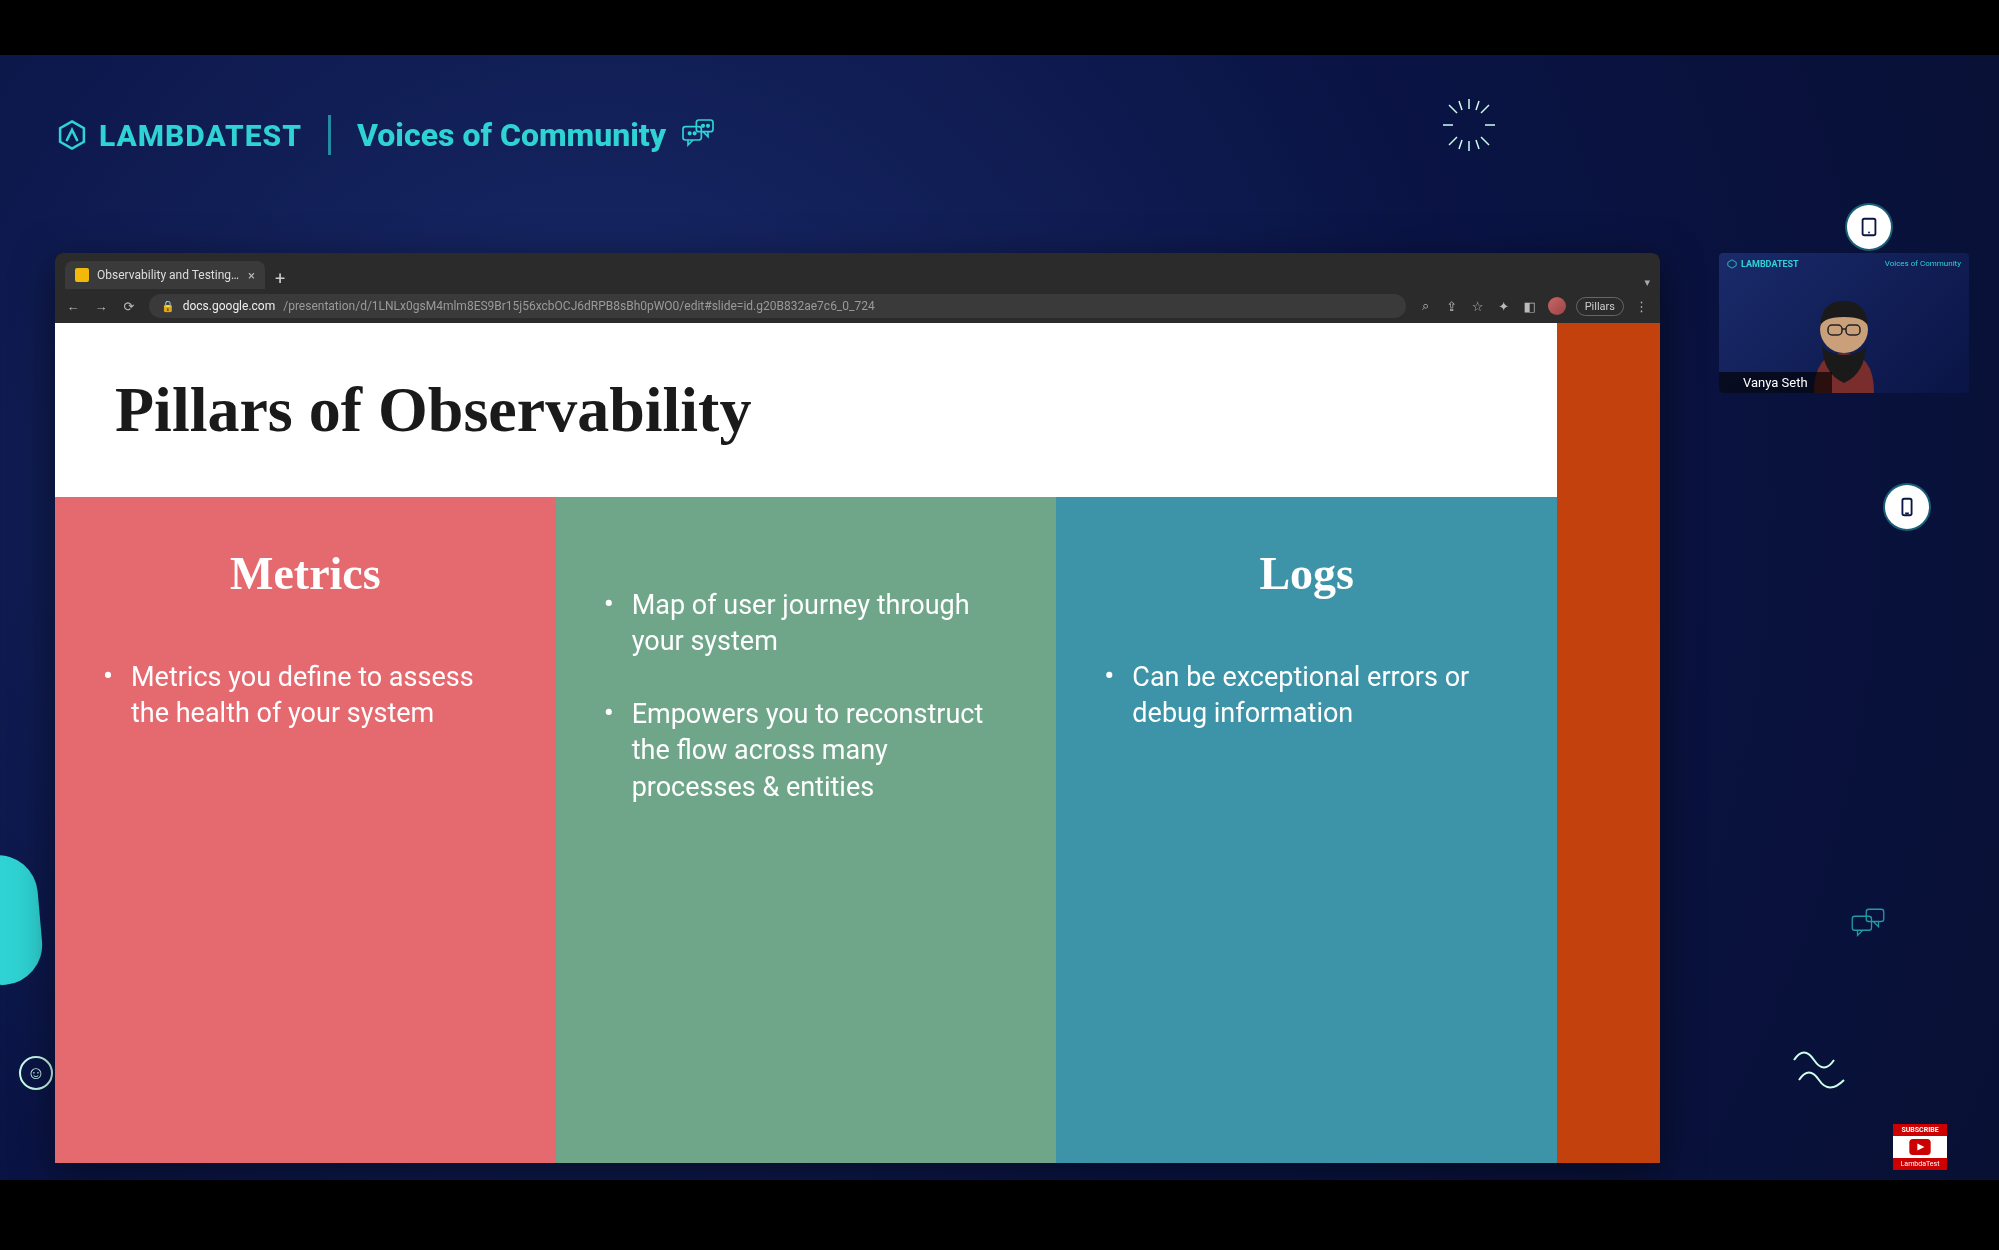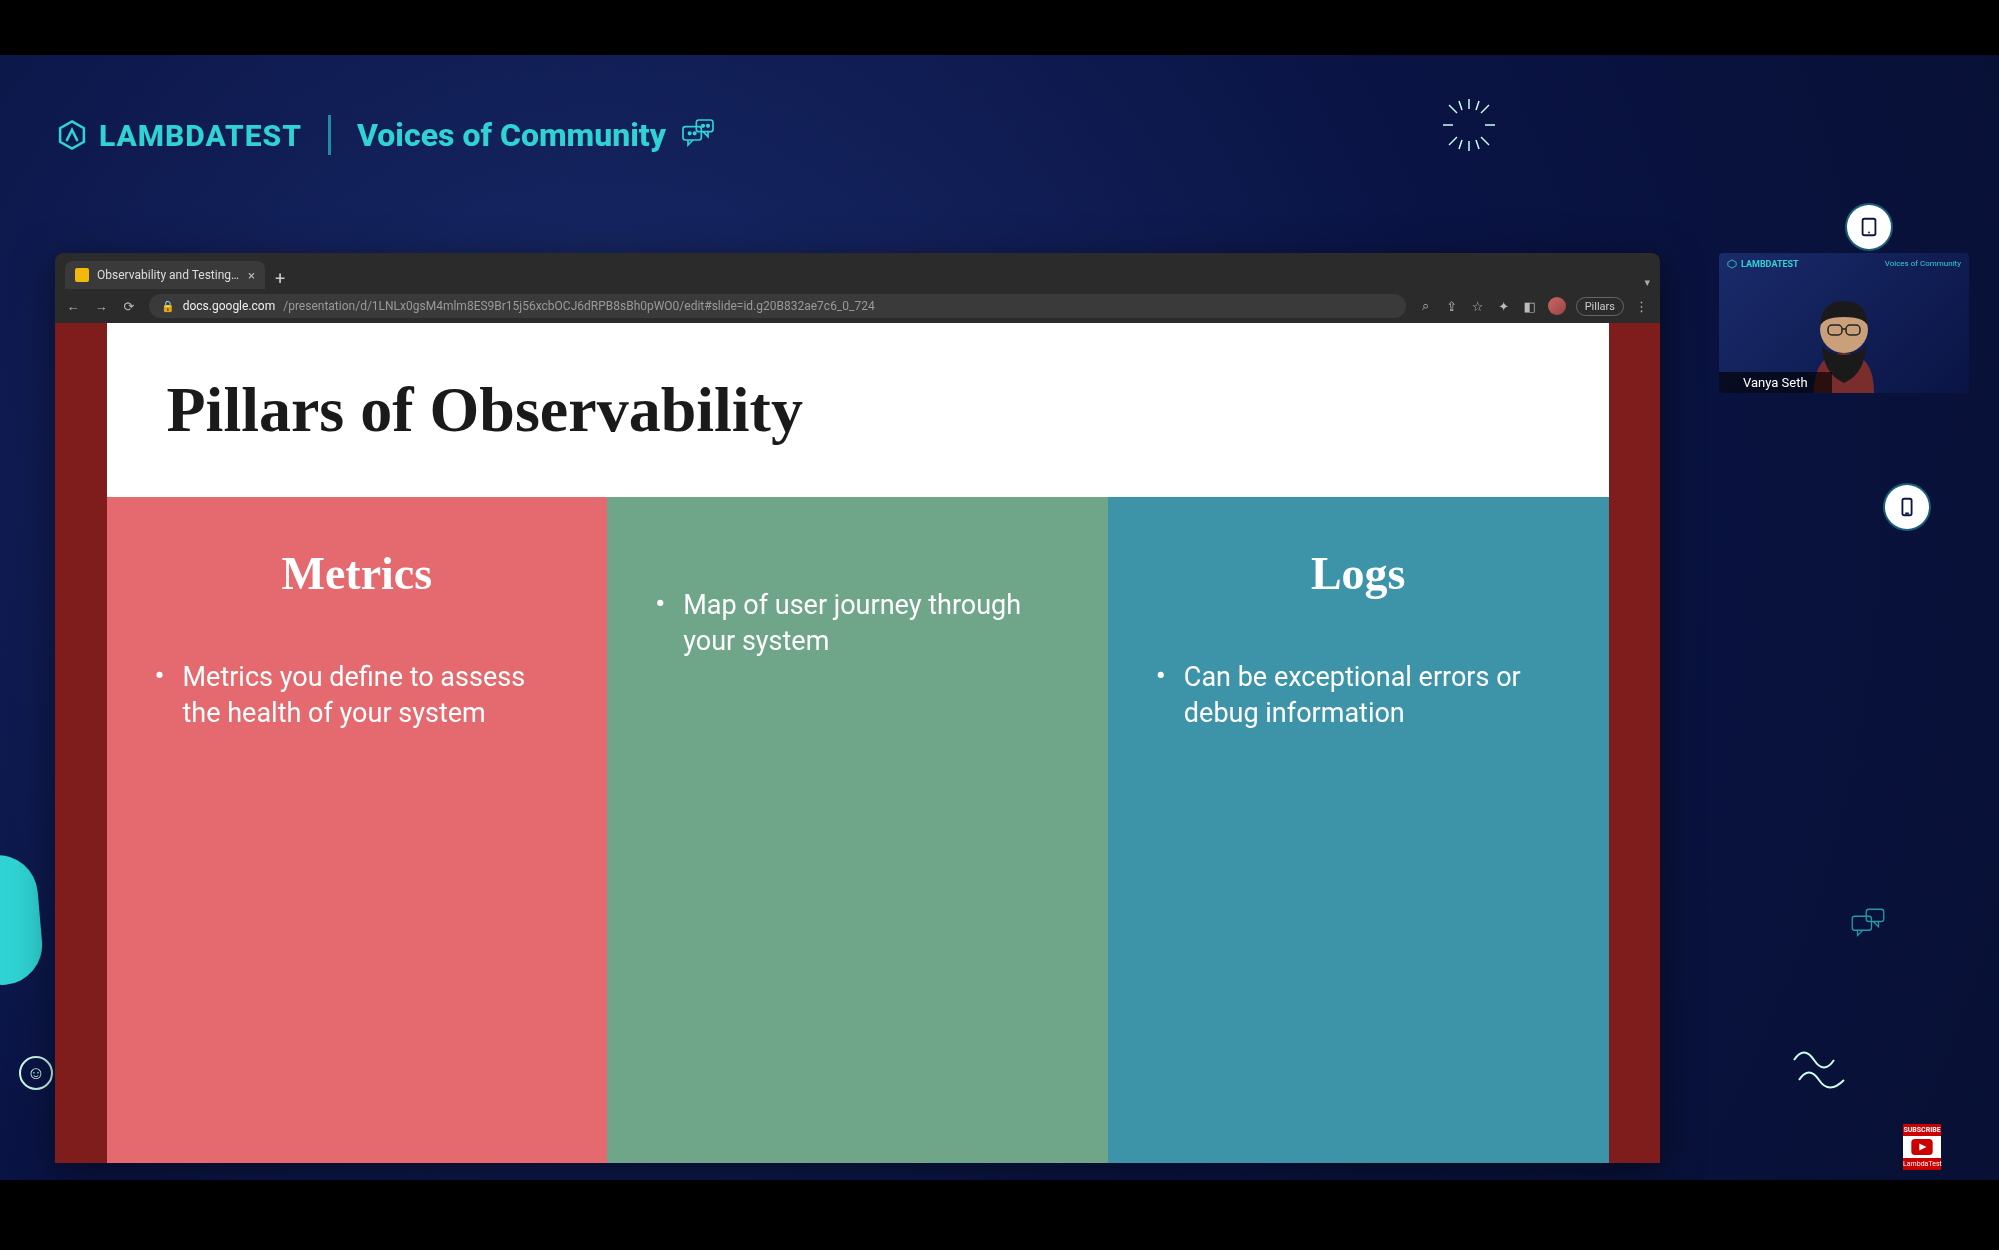"Pillars of Observability" .slide-stage { background: #7f1d1d -> #c2410c; justify-content: center -> none }
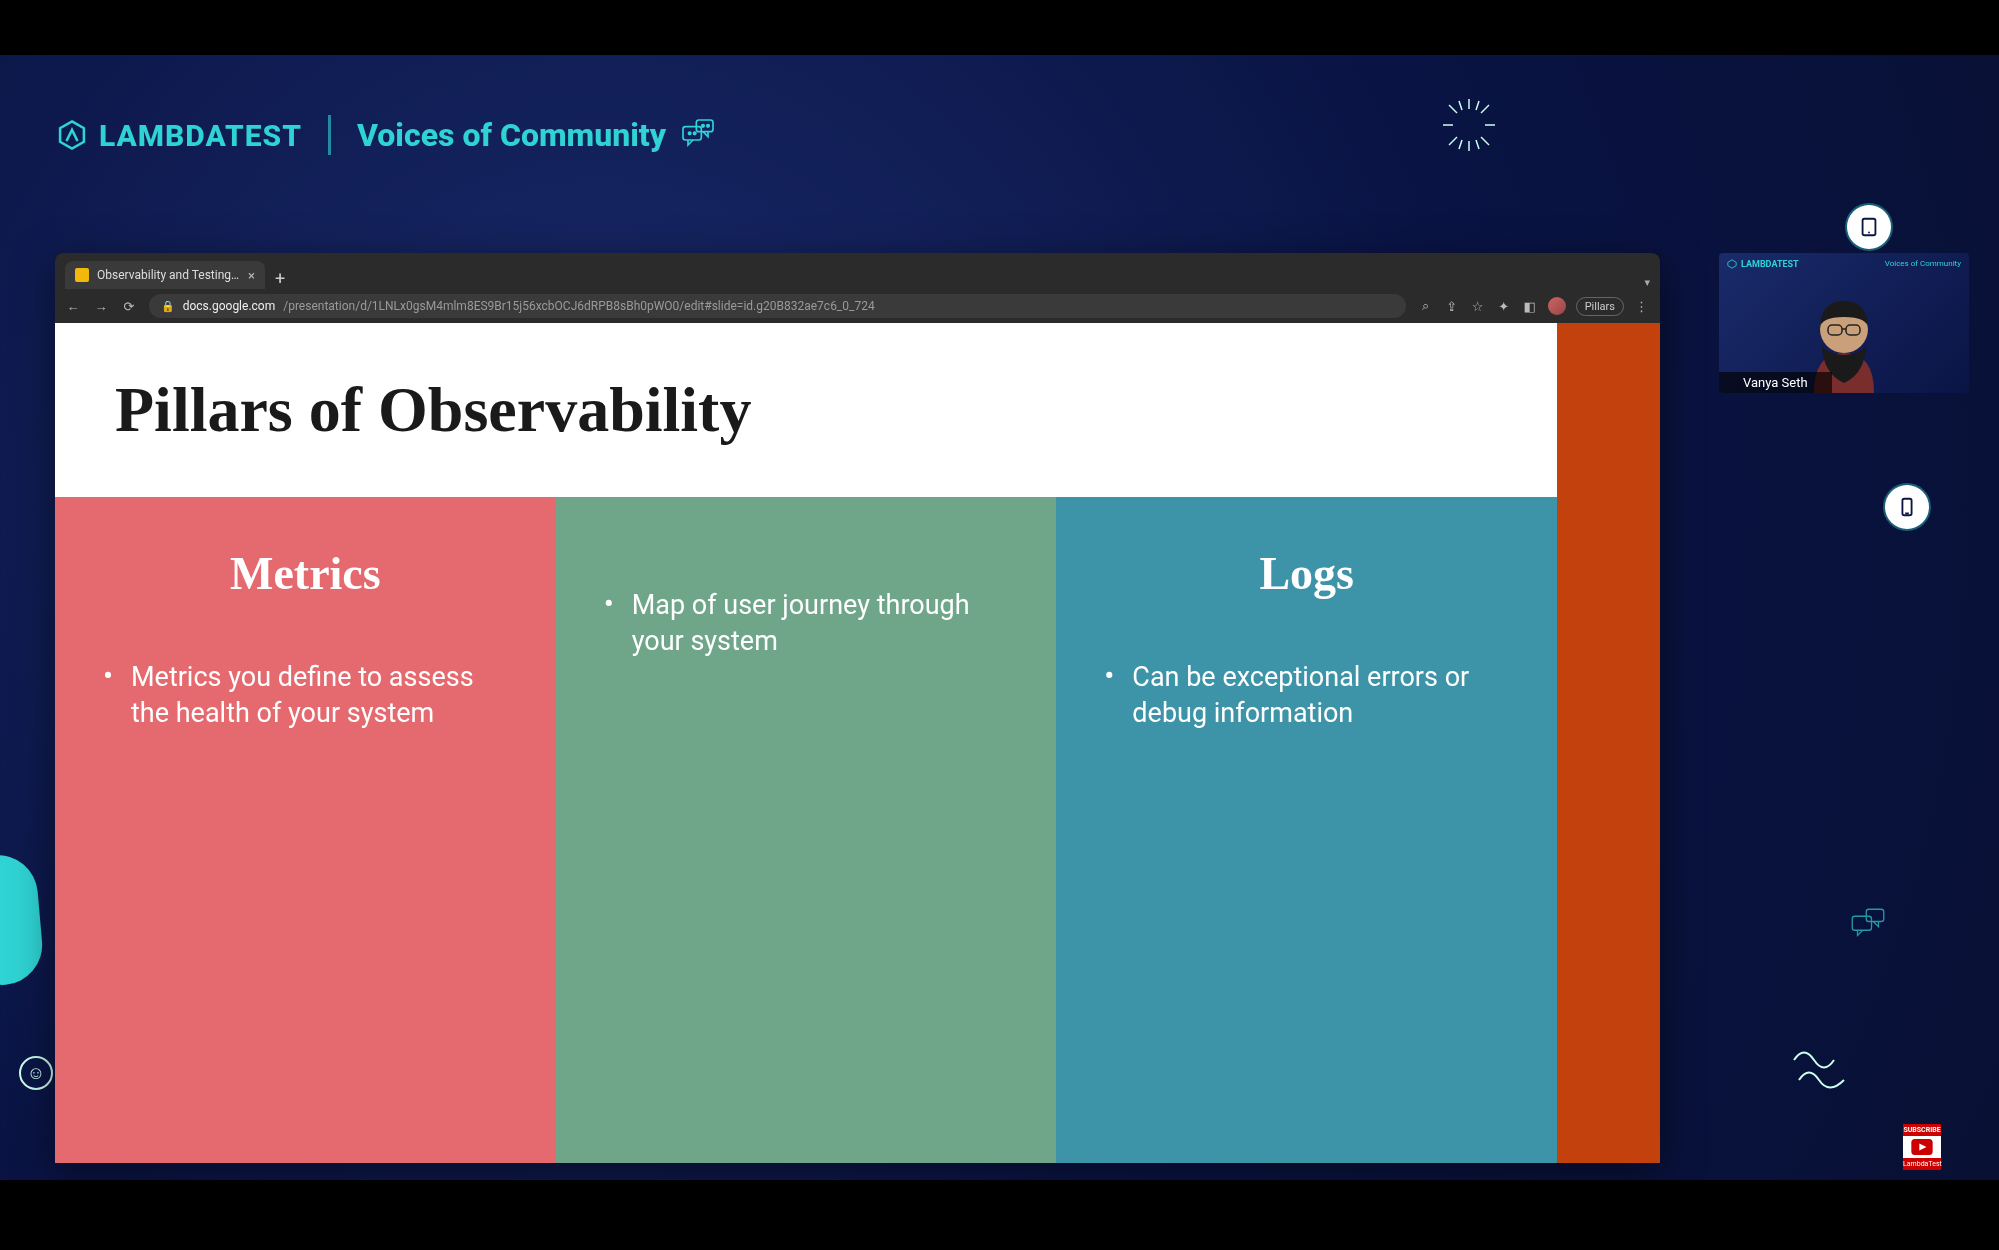"Empowers you to reconstruct the" li { html: none -> <li>Empowers you to reconstruct the flow across many processes &amp; entities</li> }
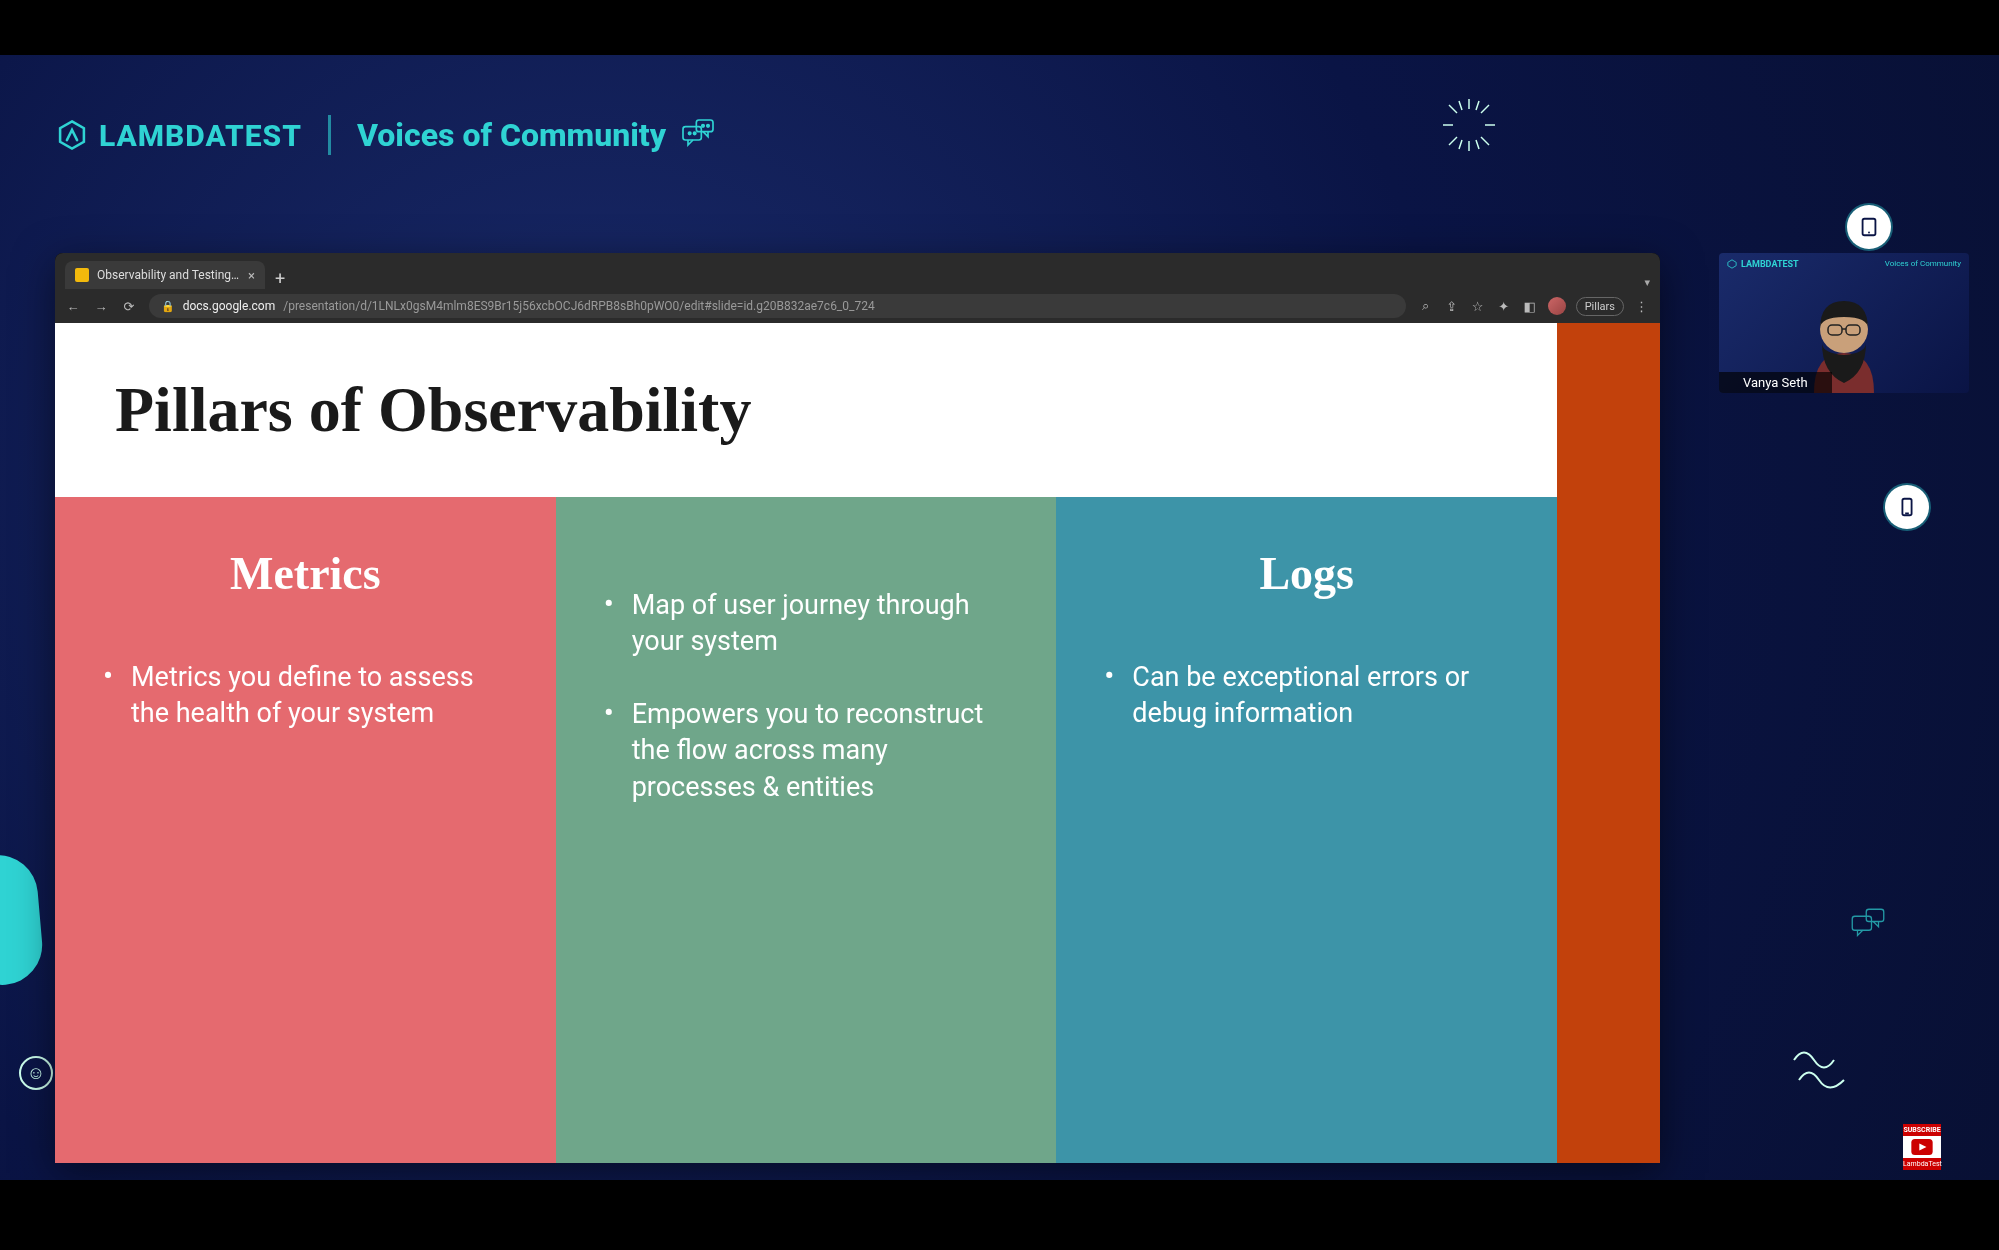"SUBSCRIBE" .subscribe { right: 58px -> 52px; width: 38px -> 54px }
